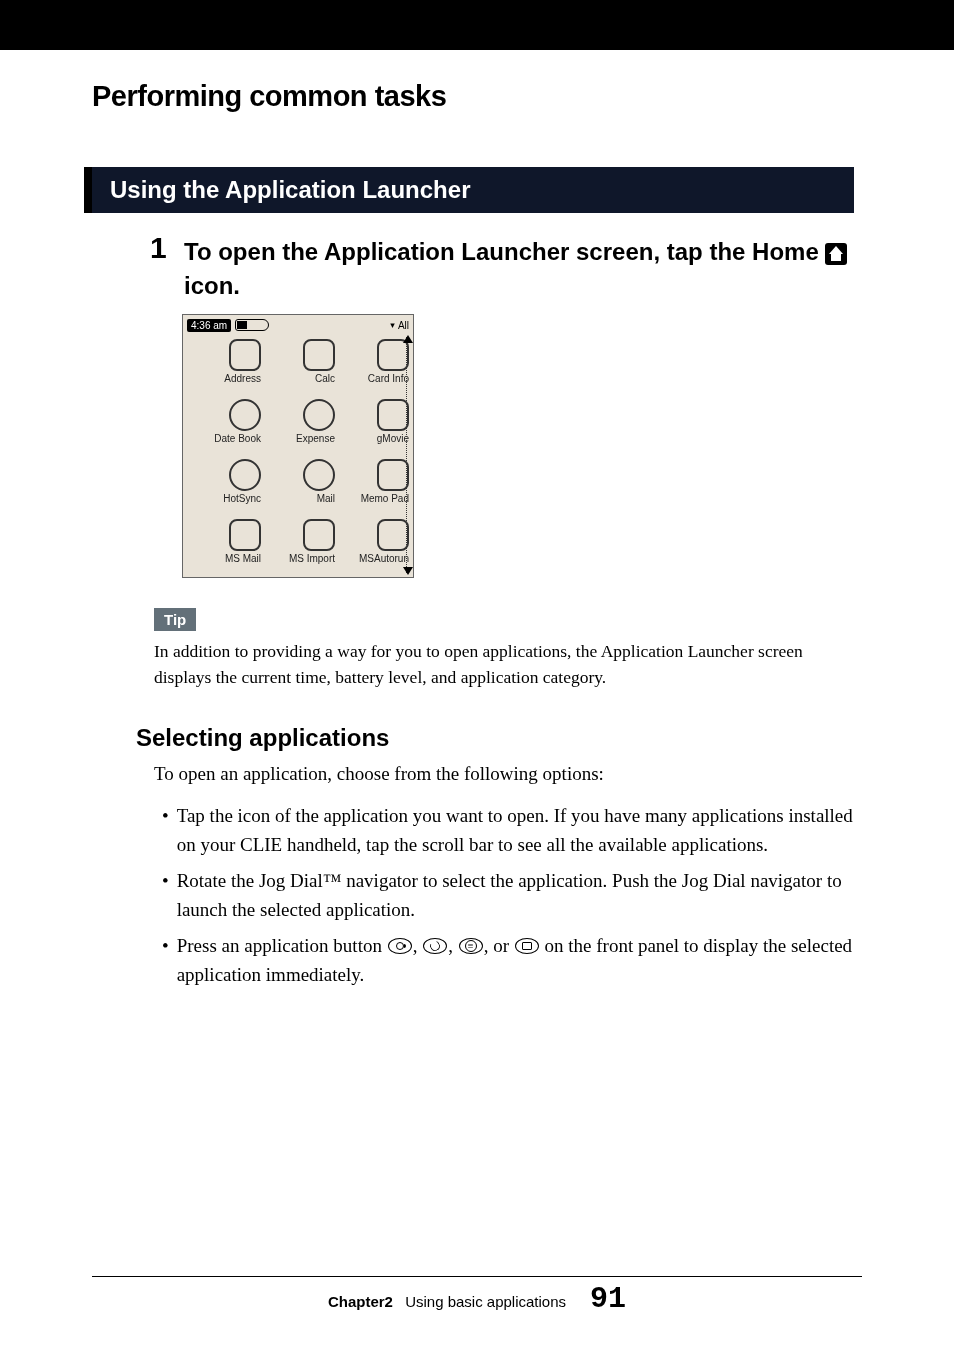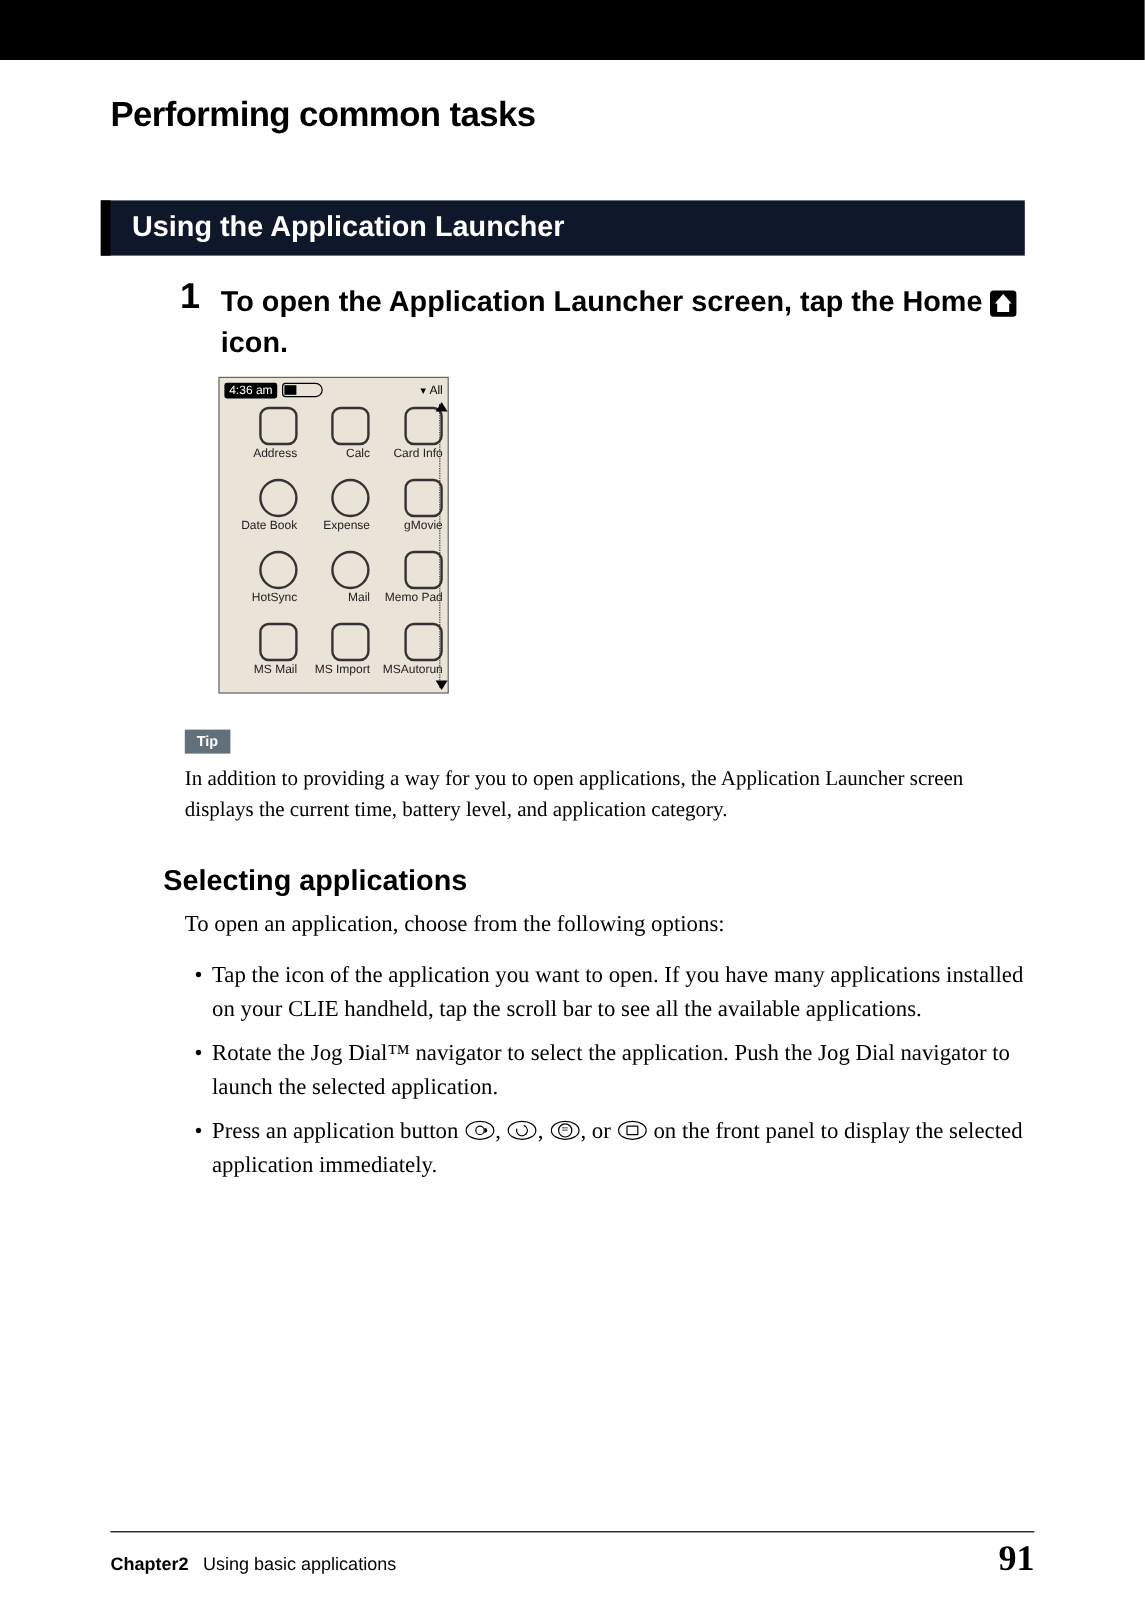"4:36 am" .screenshot { width: 192px -> 232px }
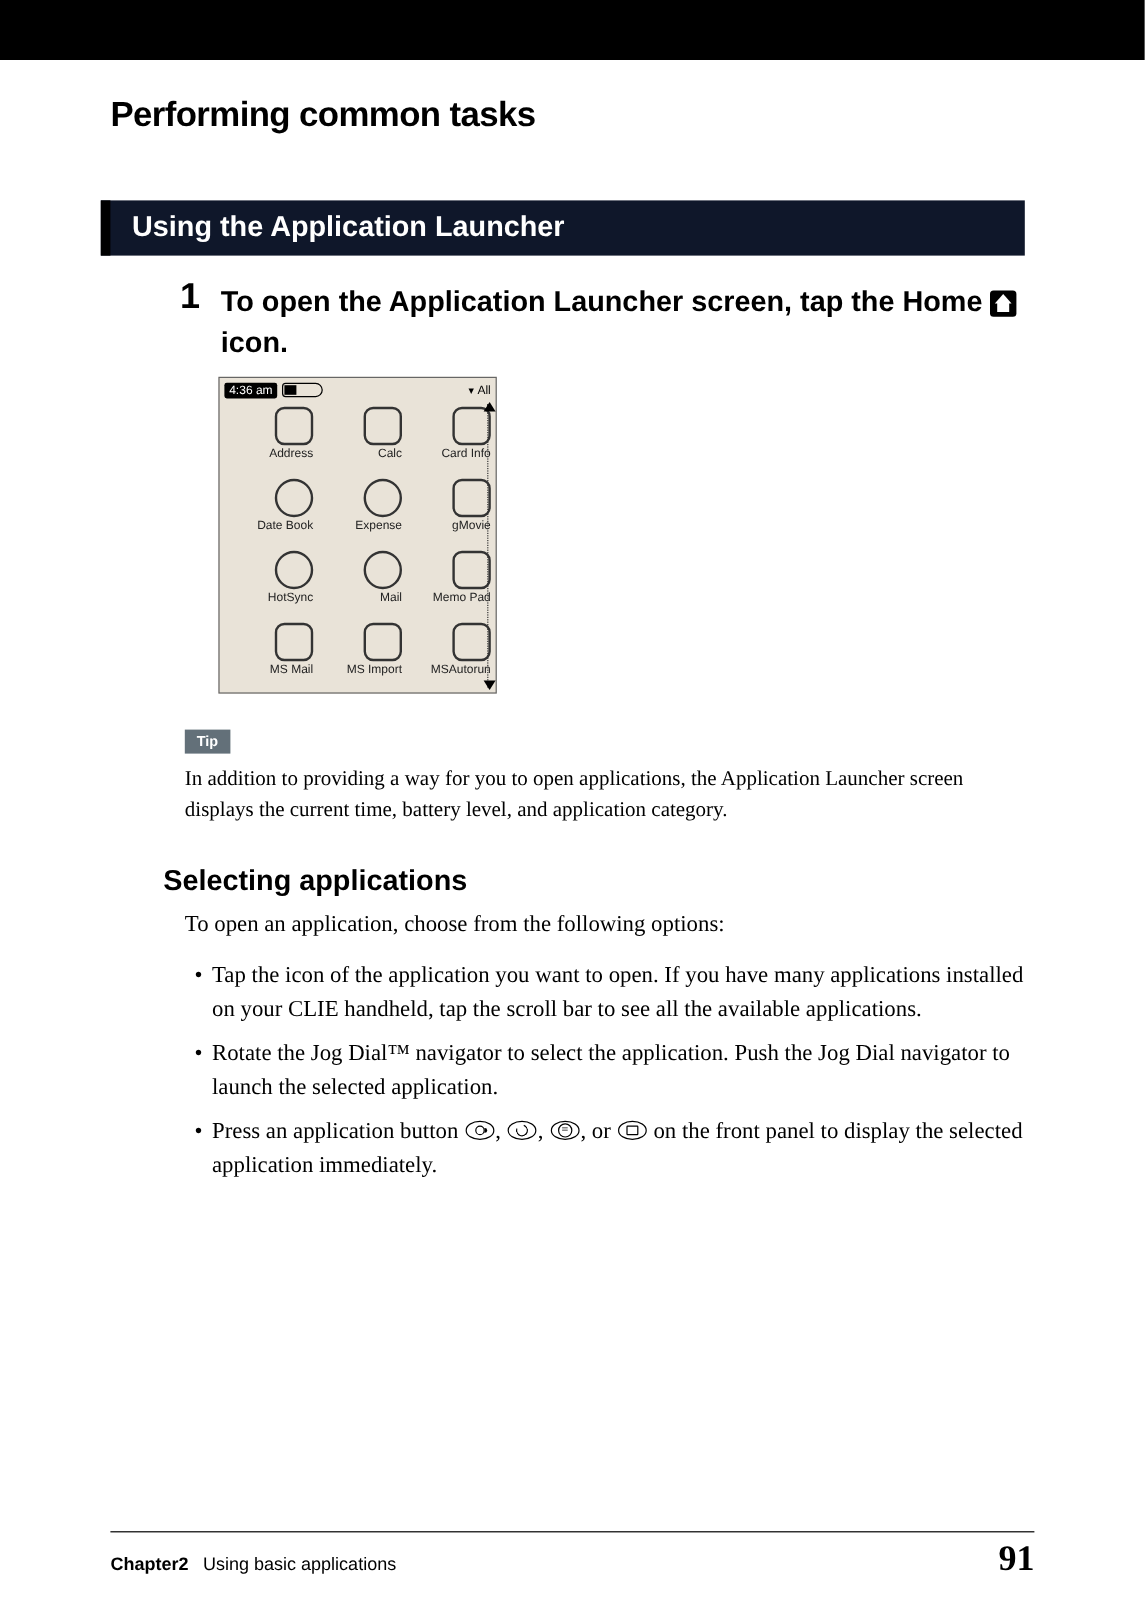"Tip" .tip-label { font-size: 12px -> 15px }
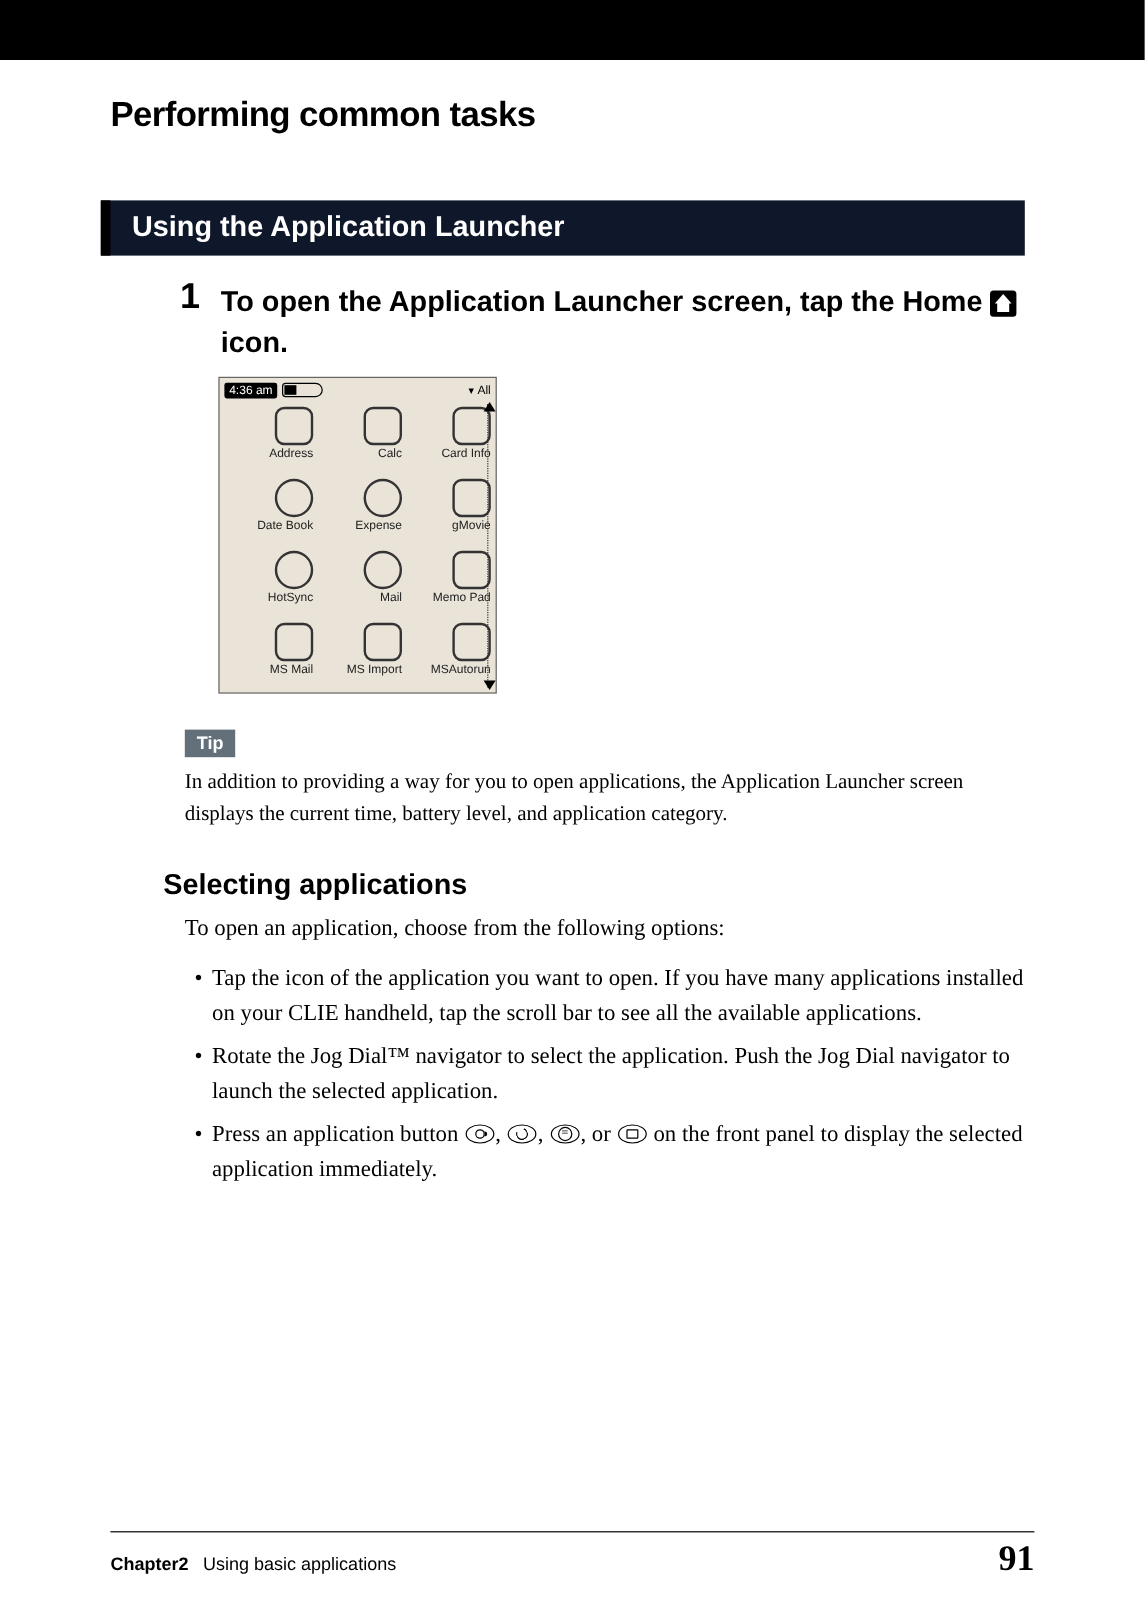"Chapter2 Using basic applications" .footer { justify-content: space-between -> center }
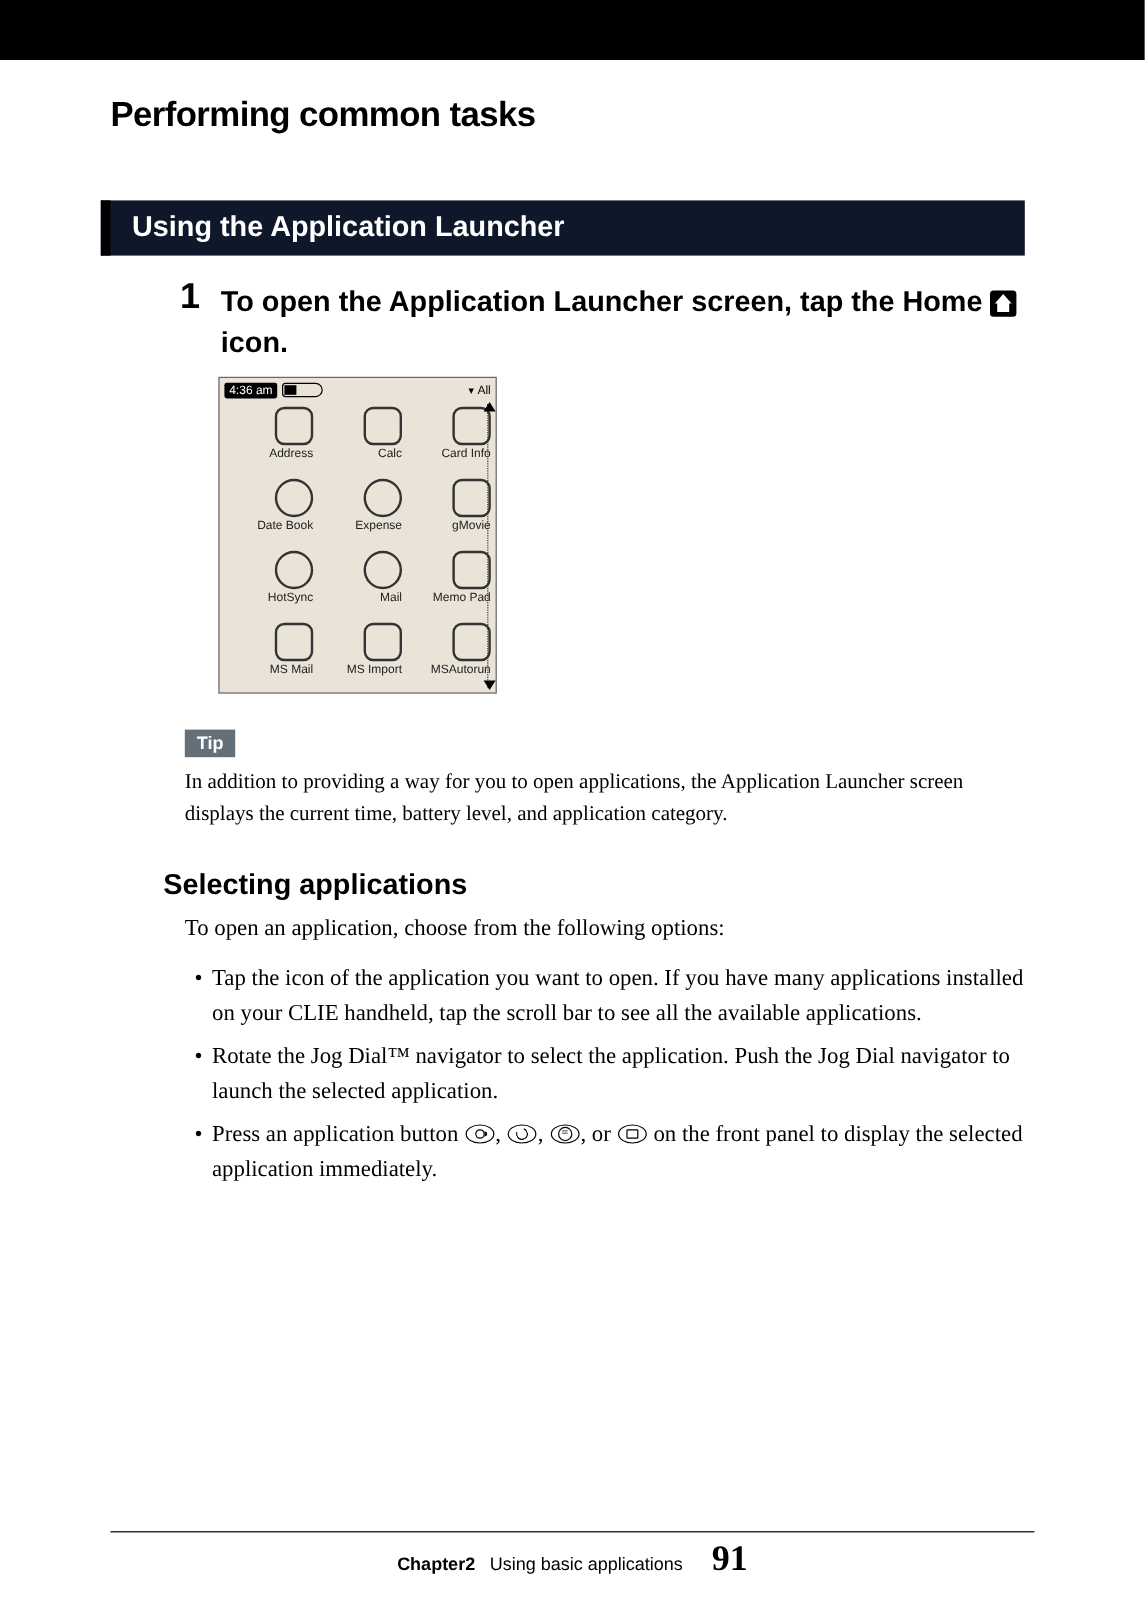"91" .footer-right { font-family: Liberation Serif, serif -> Liberation Mono, monospace }
